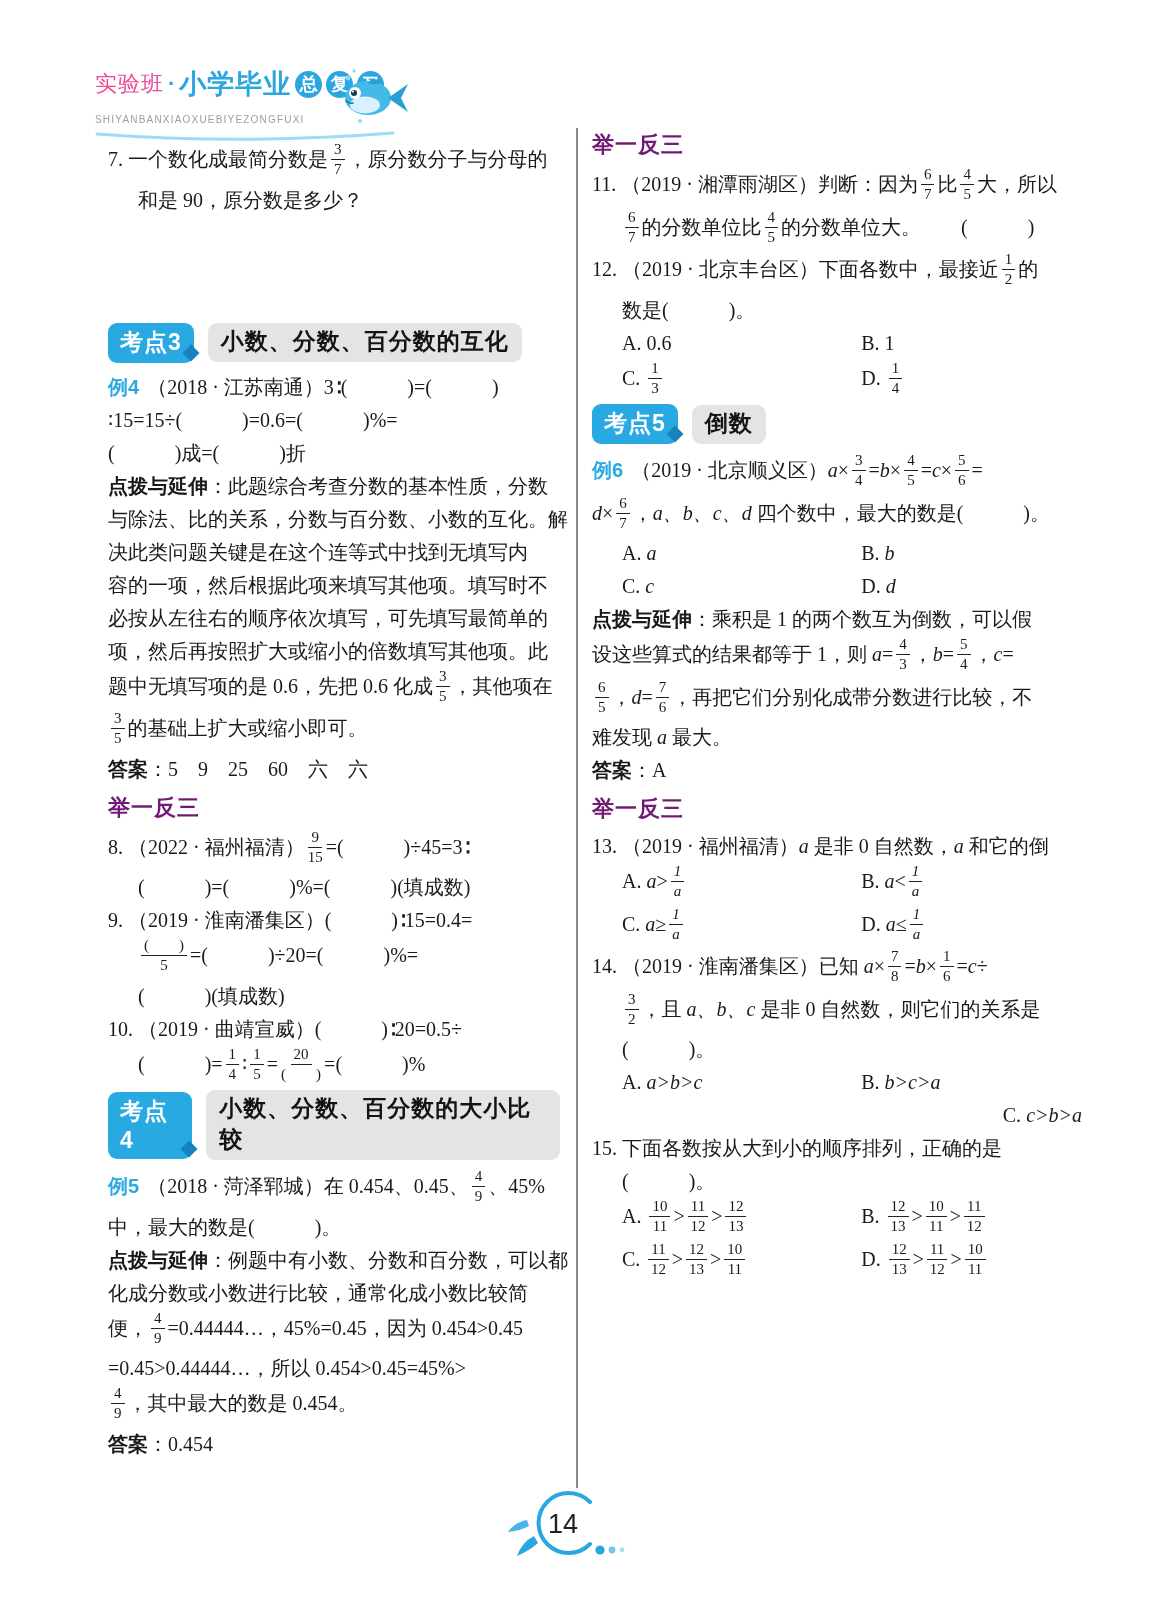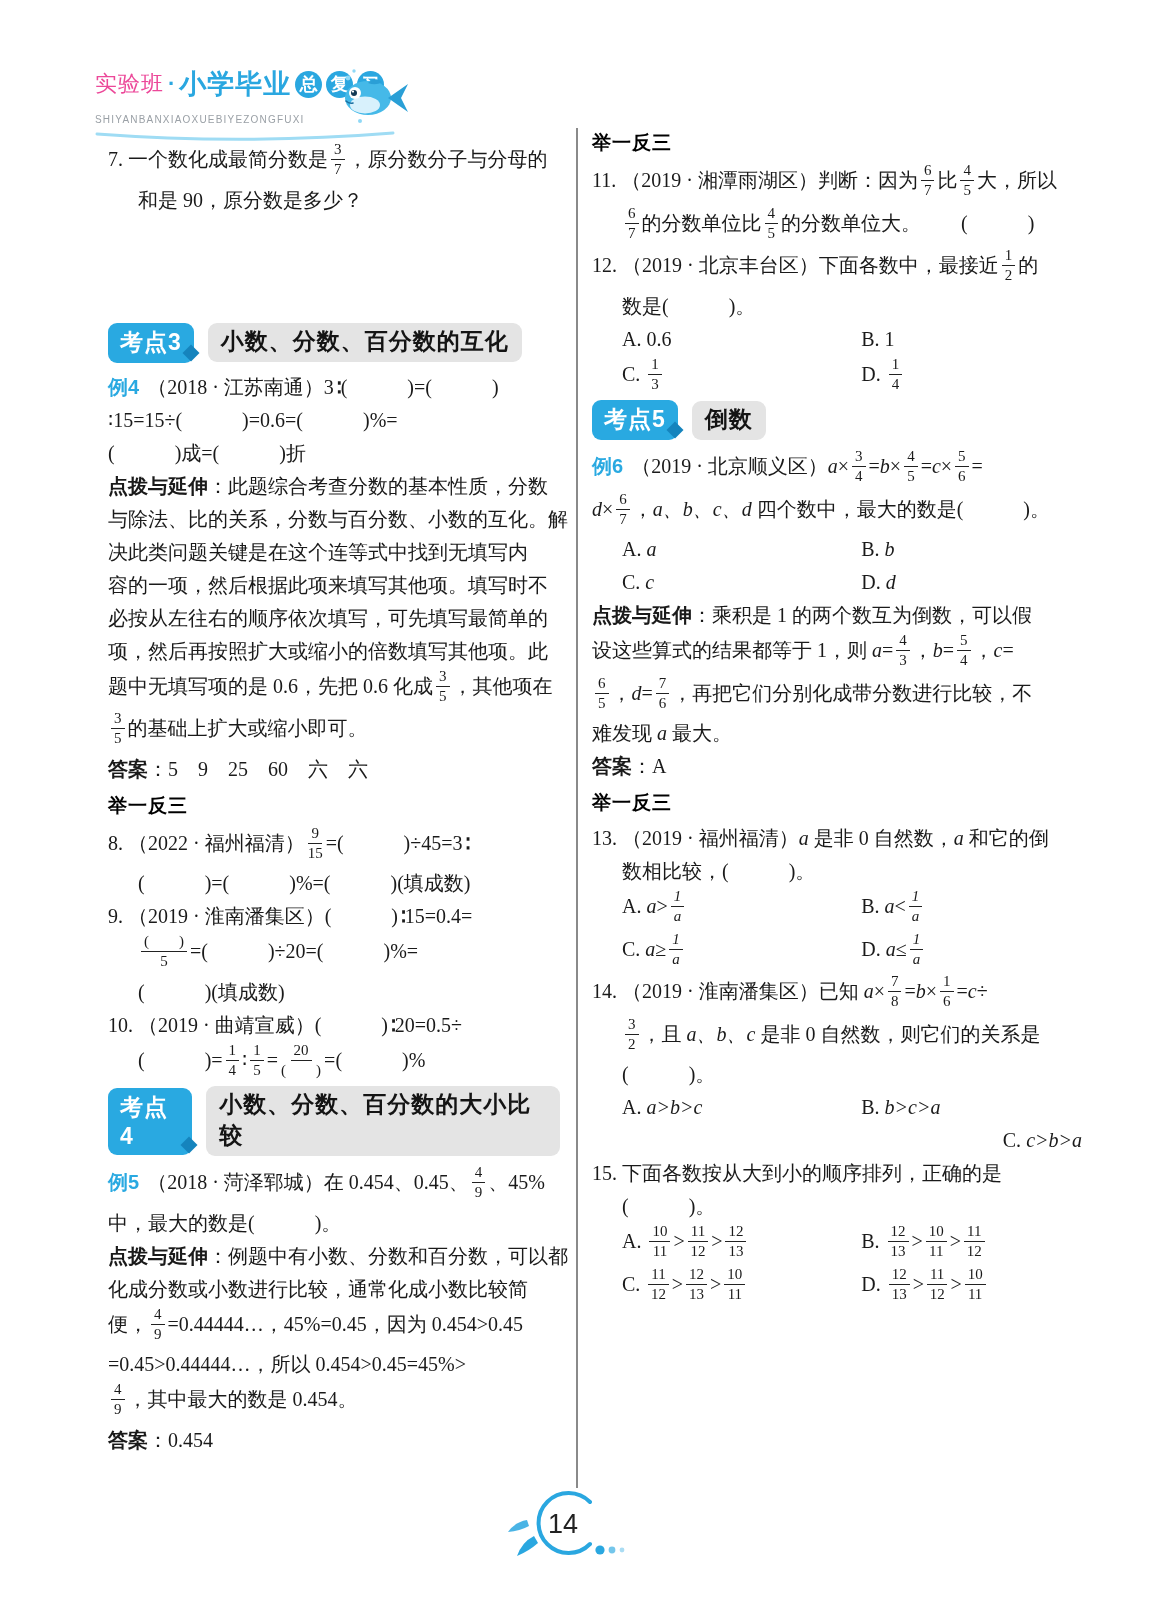"举一反三" .sub { color: #000000 -> #701a75; font-size: 19px -> 22px }
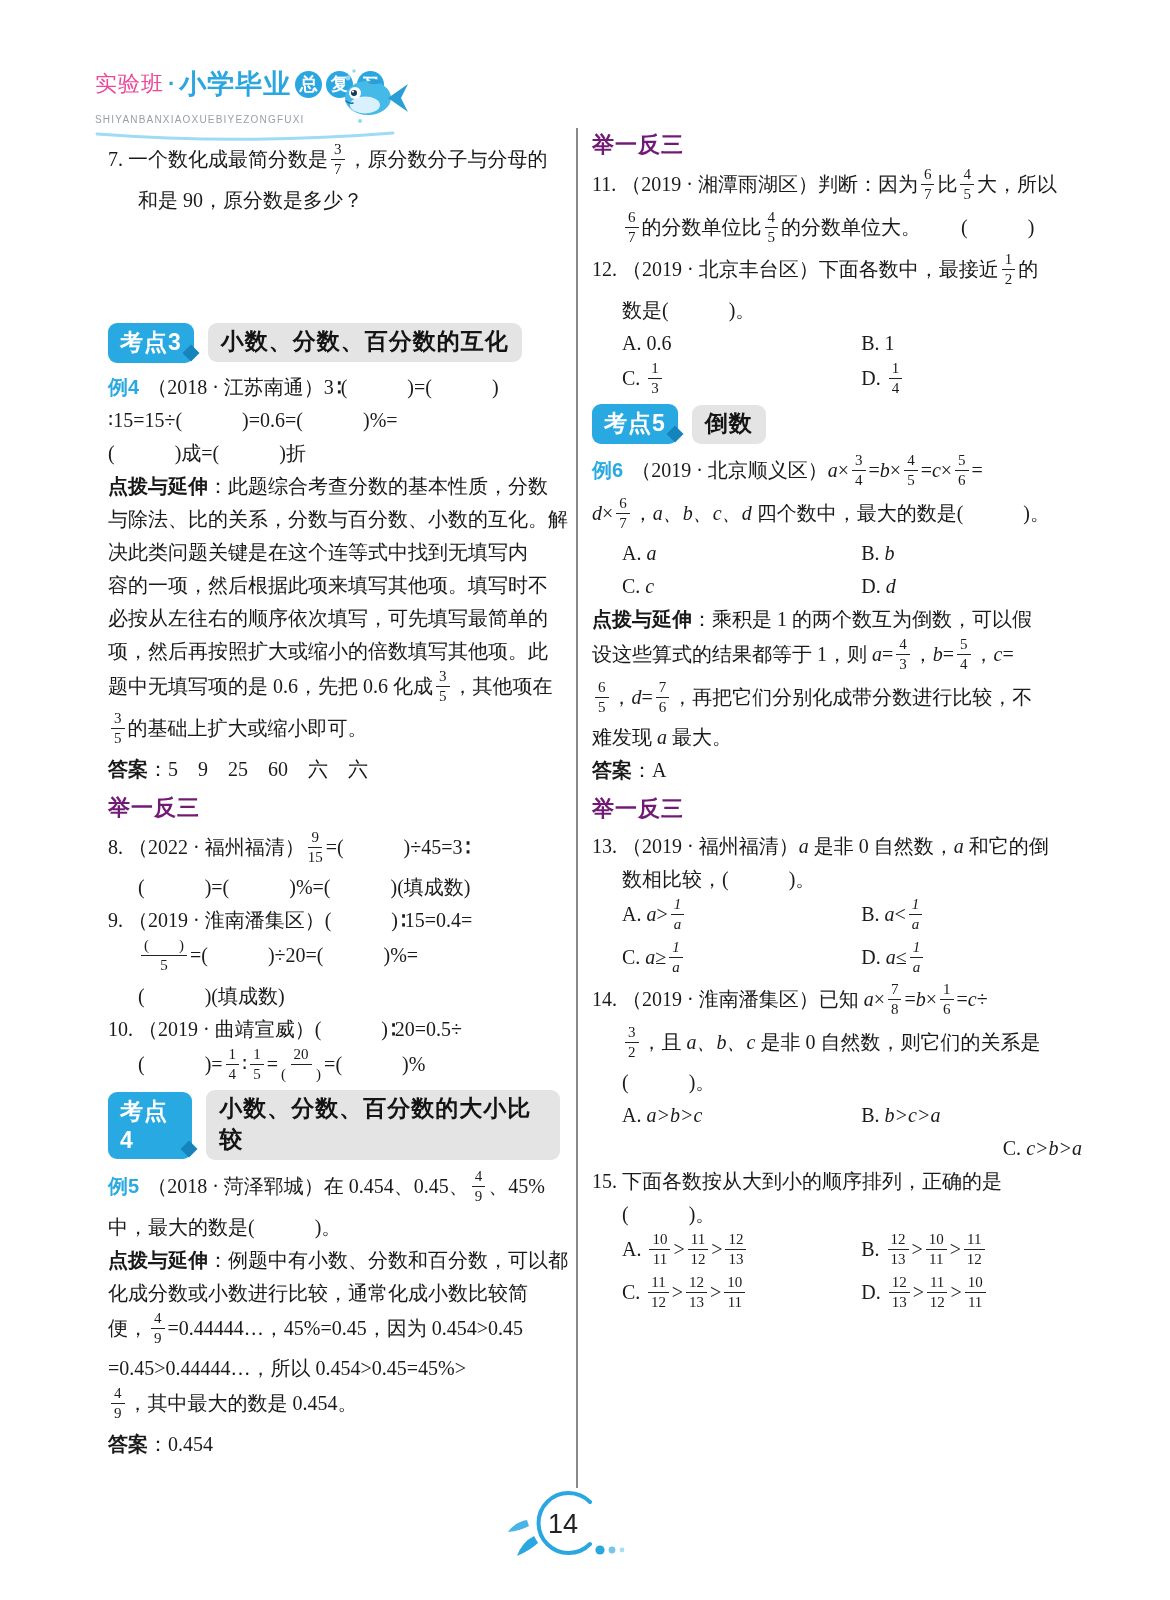"数相比较，( )。" div.line { html: <div><span>数相比较，( )。</span></div> -> none }
